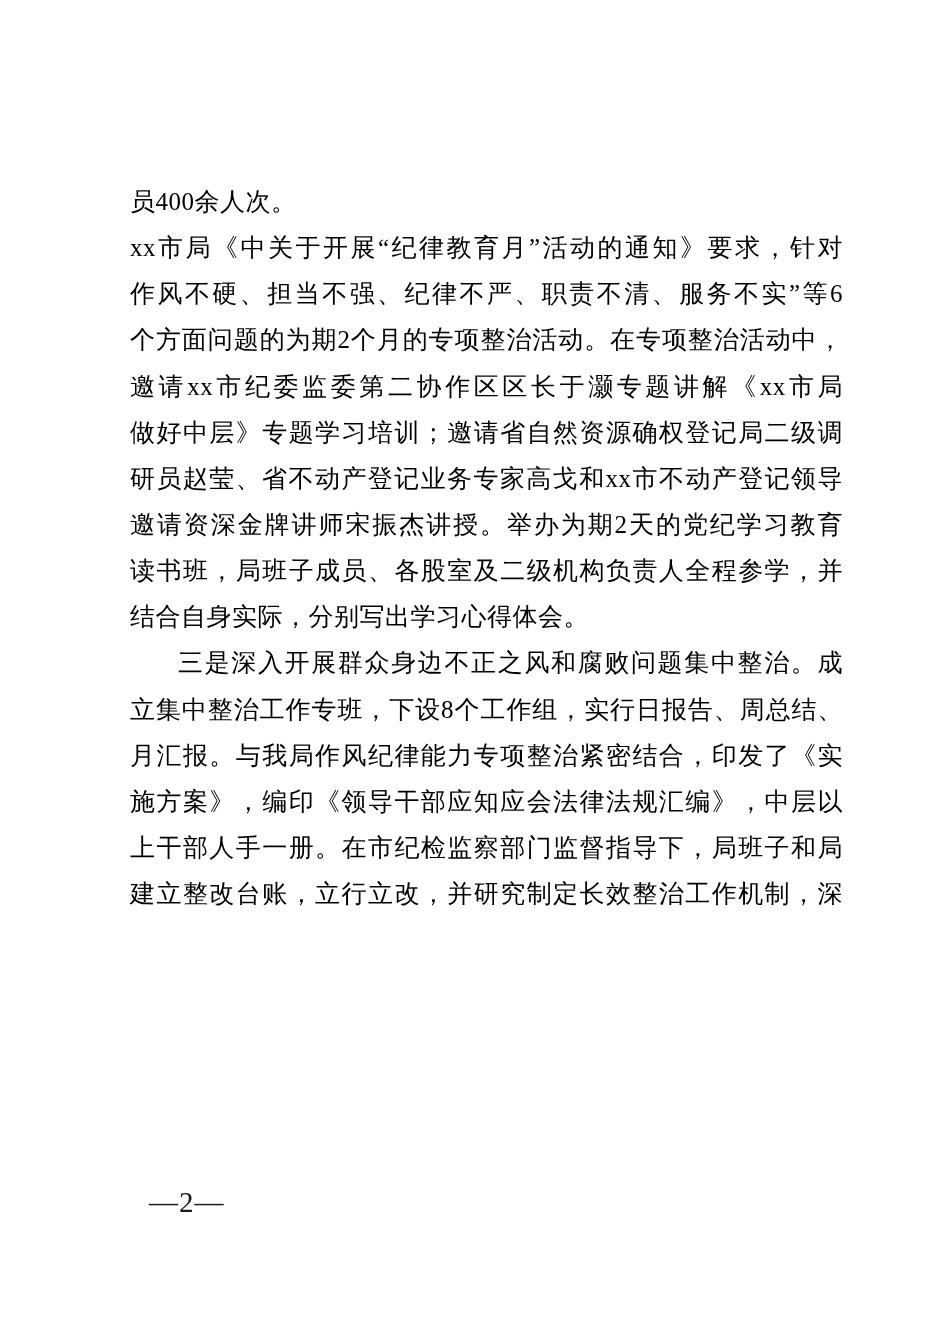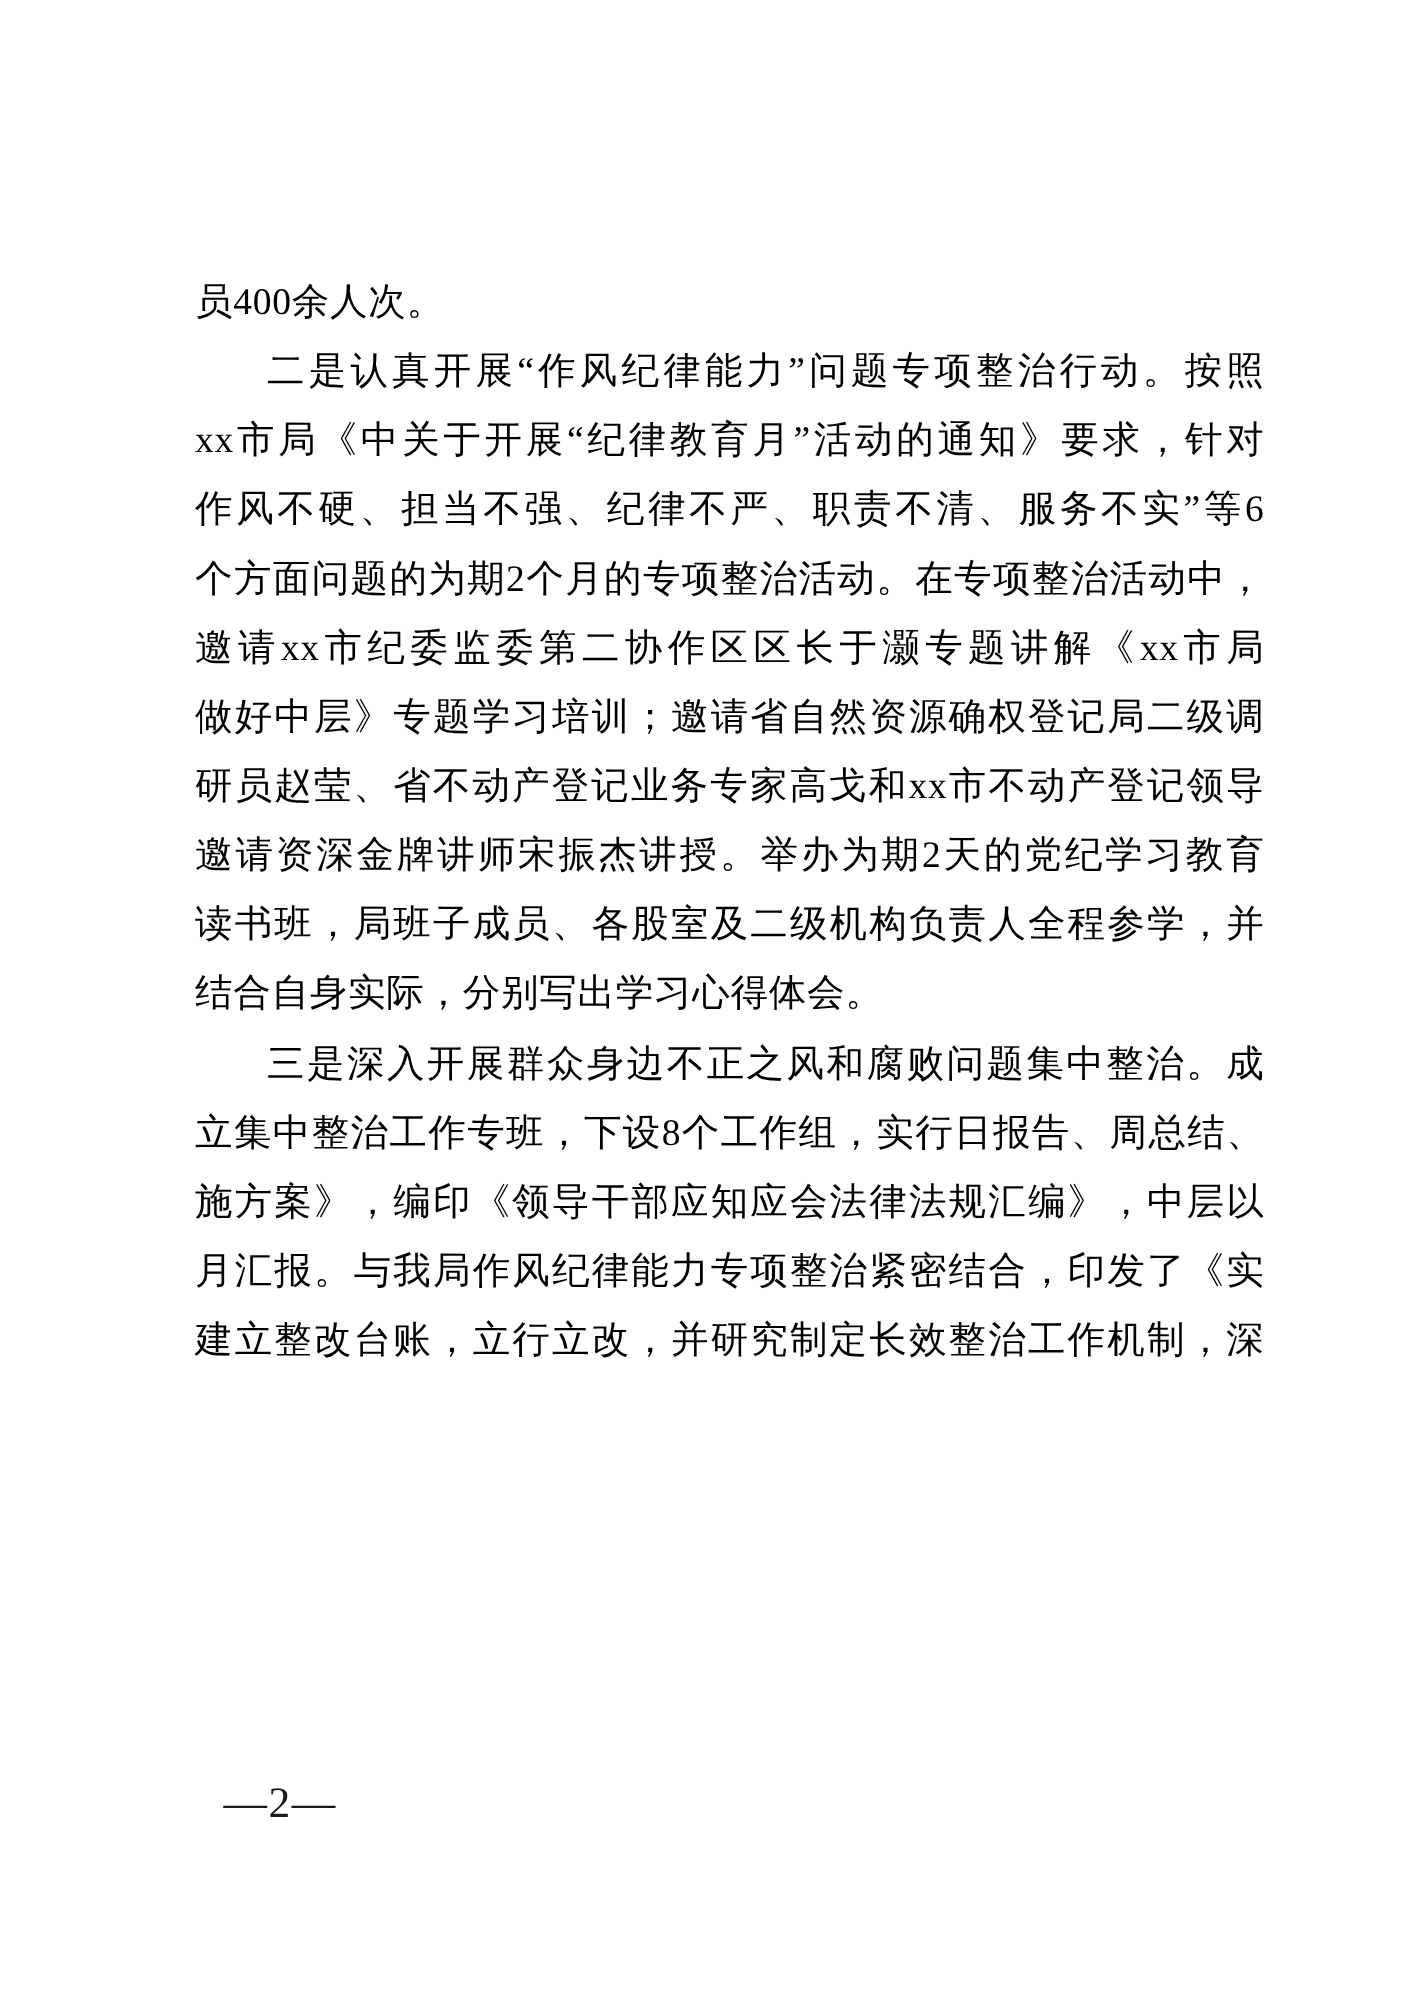"二是认真开展“作风纪律能力”问题专项整治行动。按照" div.line { html: <div>二是认真开展“作风纪律能力”问题专项整治行动。按照</div> -> none }
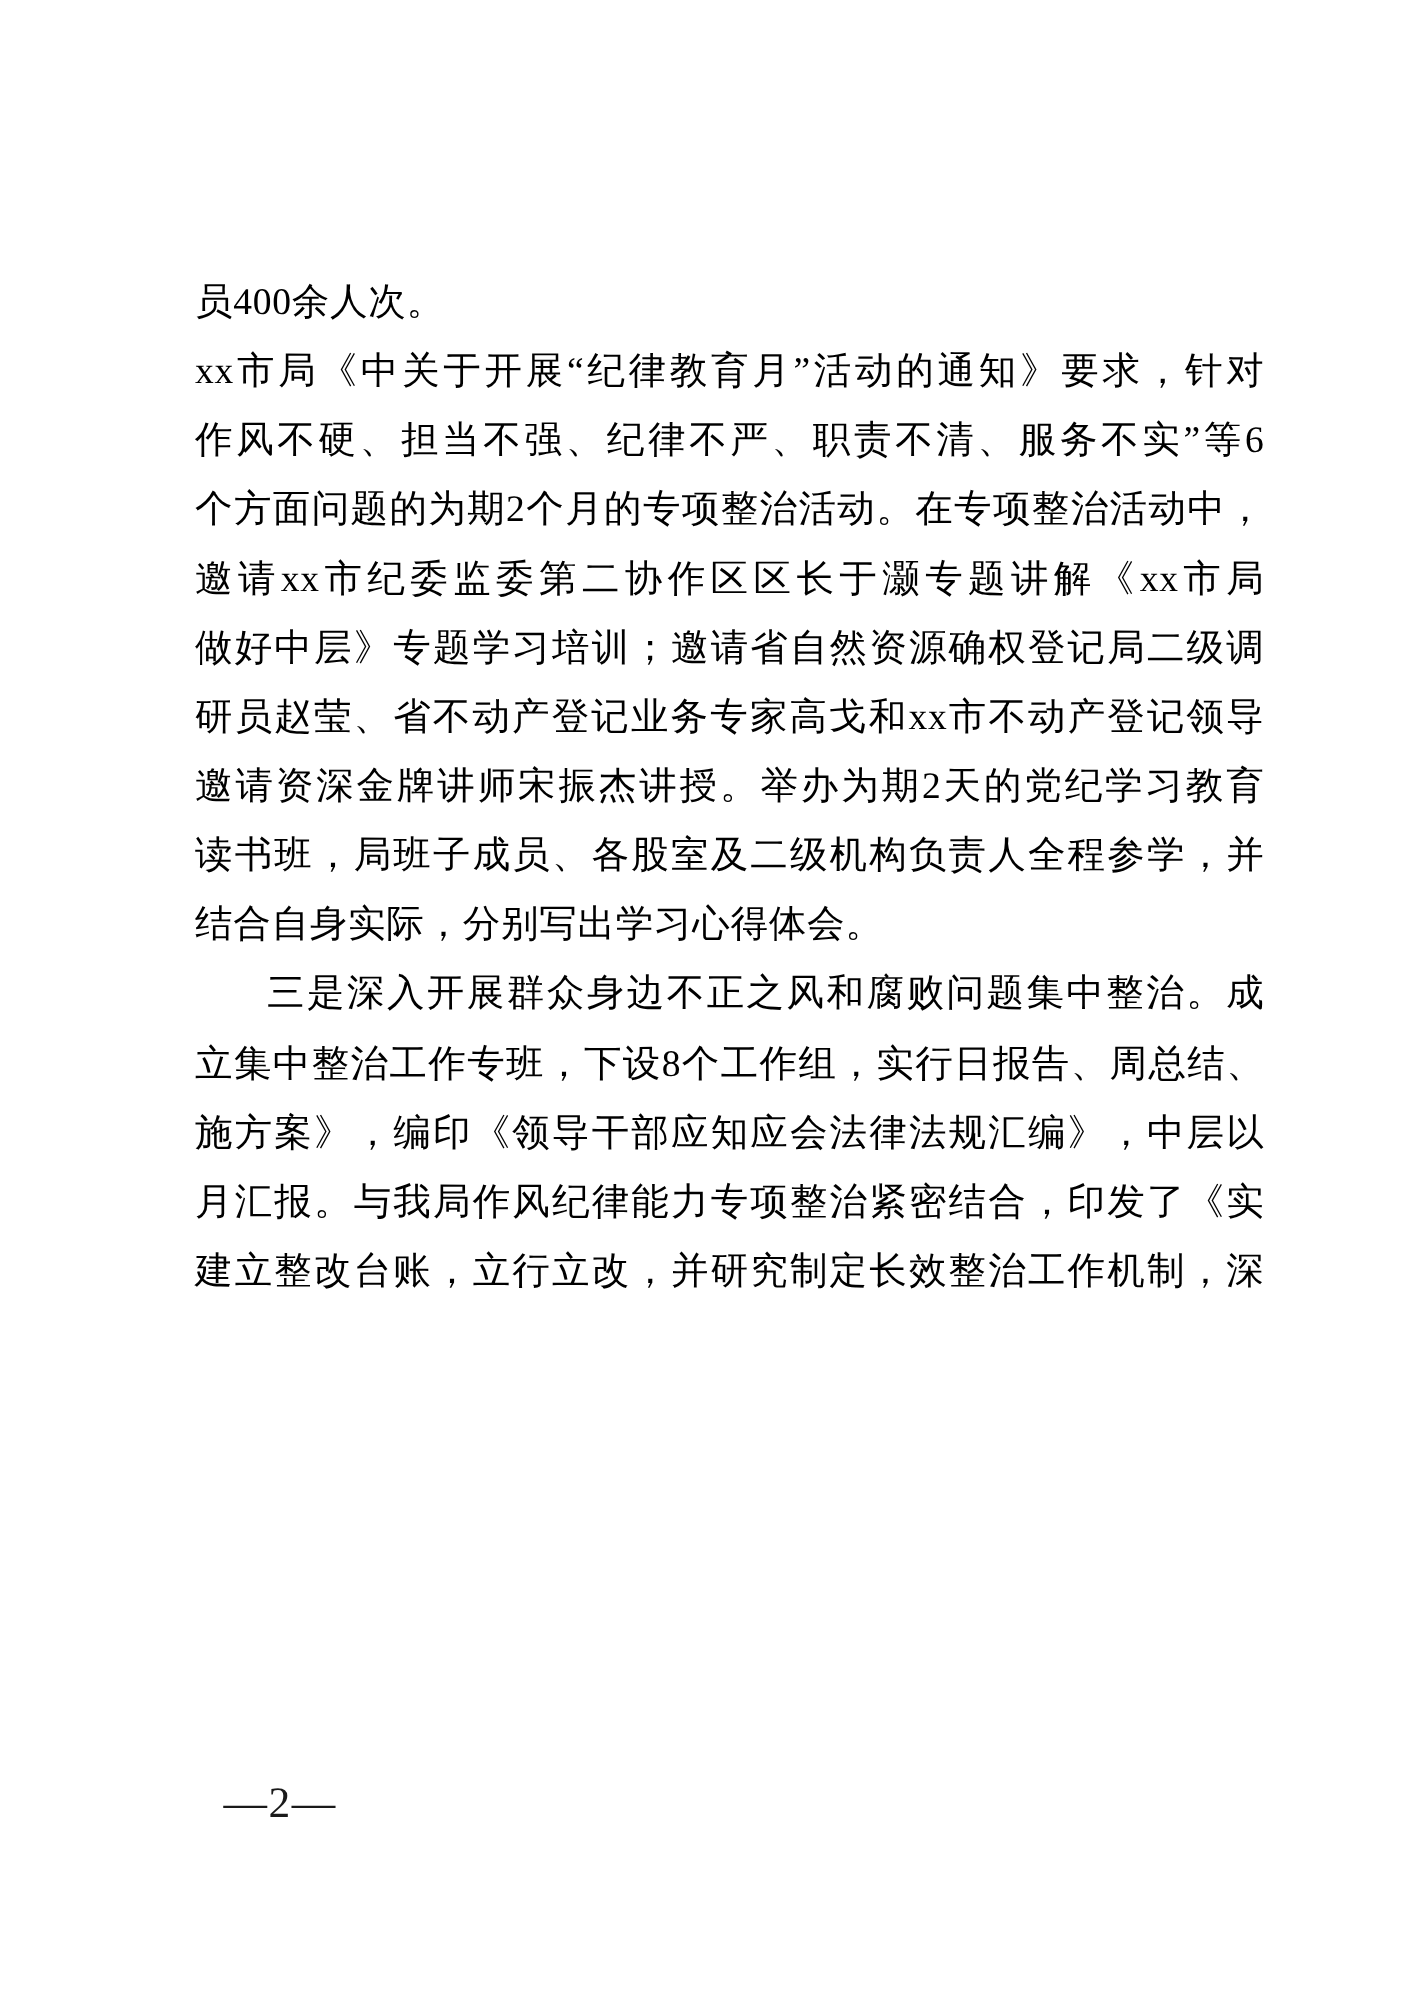"施方案》，编印《领导干部应知应会法律法规汇编》，中层以" div.line { order: before "月汇报。与我局作风纪律能力专项整治紧密结合，印发了《实" -> after "月汇报。与我局作风纪律能力专项整治紧密结合，印发了《实" }
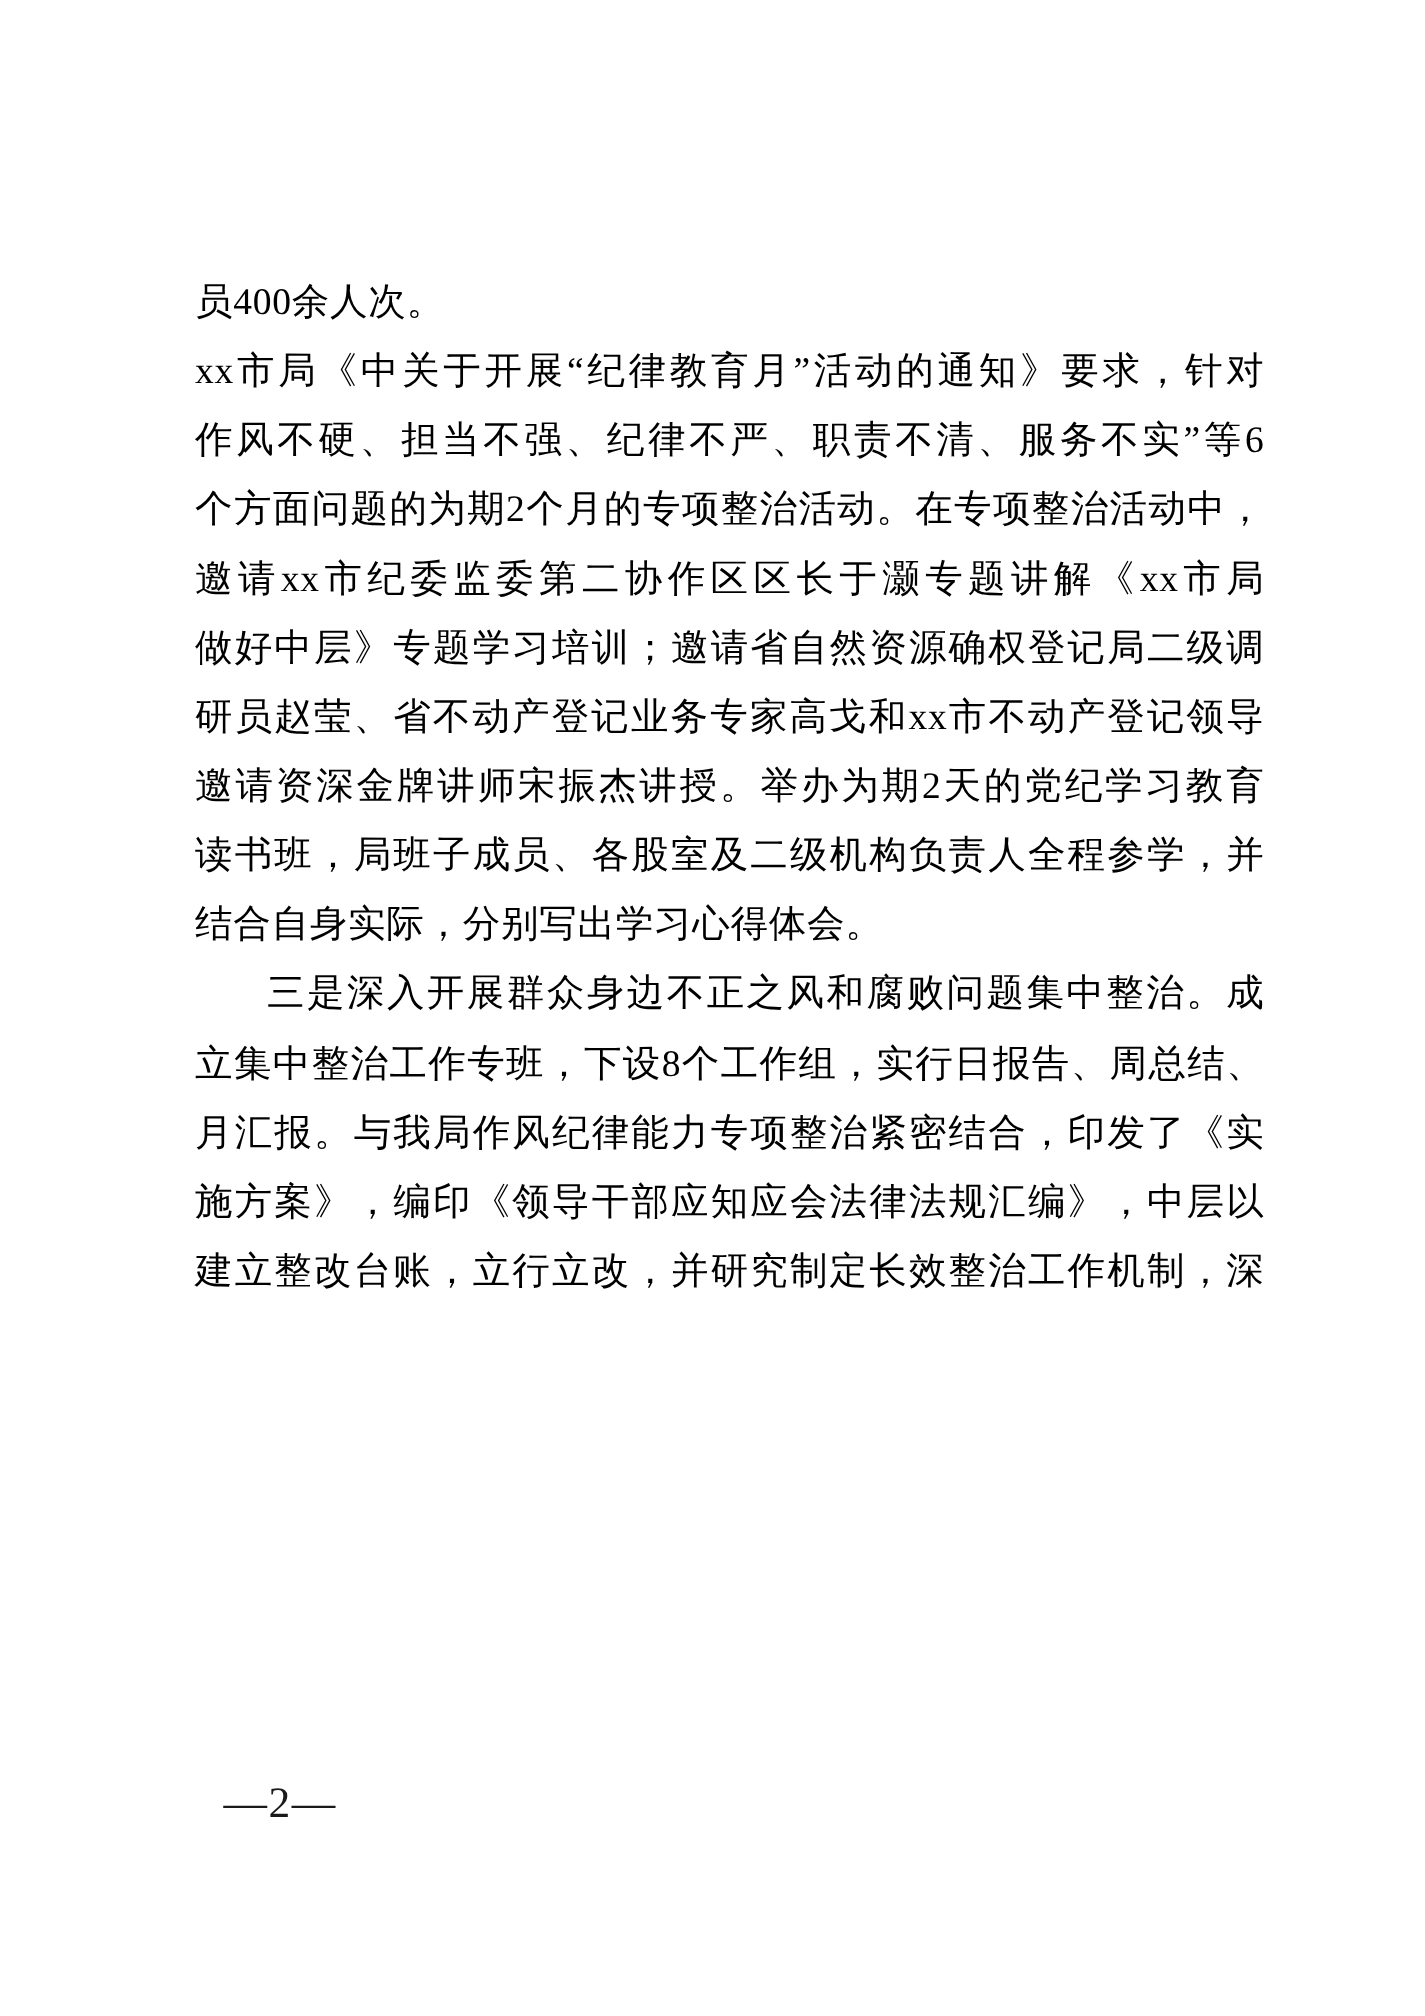"上干部人手一册。在市纪检监察部门监督指导下，局班子和局" div.line { html: none -> <div>上干部人手一册。在市纪检监察部门监督指导下，局班子和局</div> }
